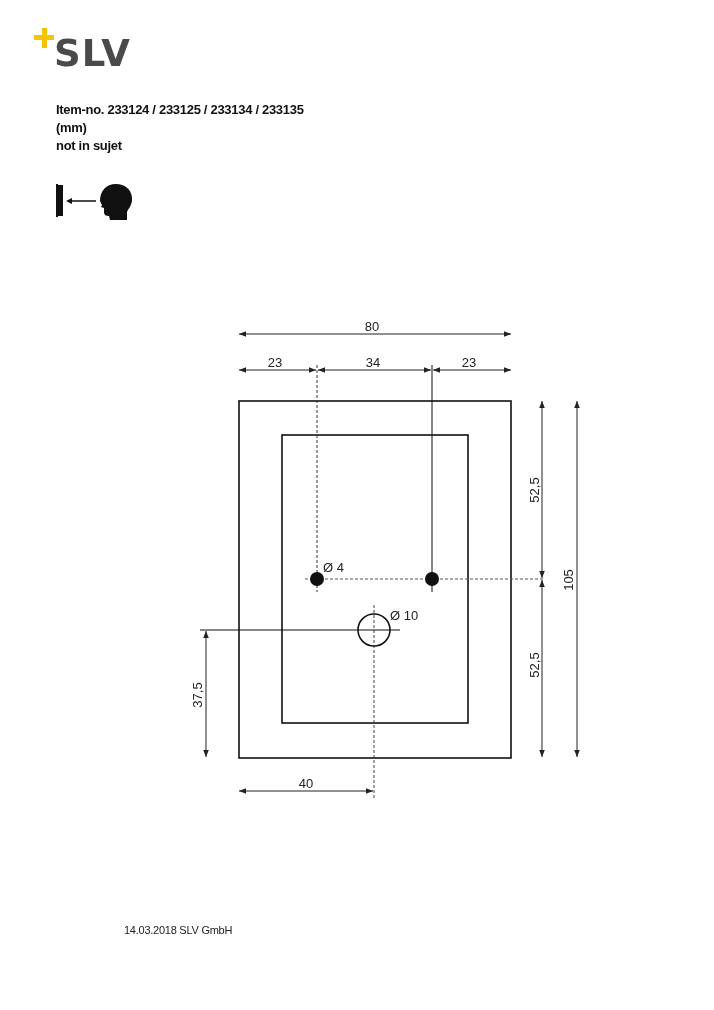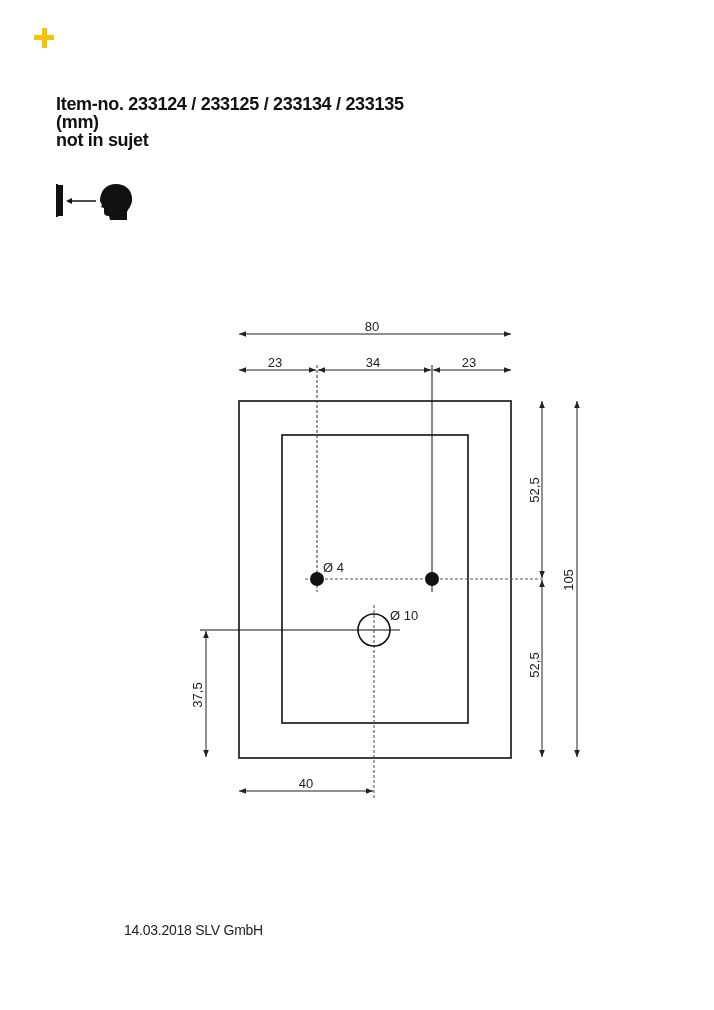"SLV" span.logo-text { html: none -> <span>SLV</span> }
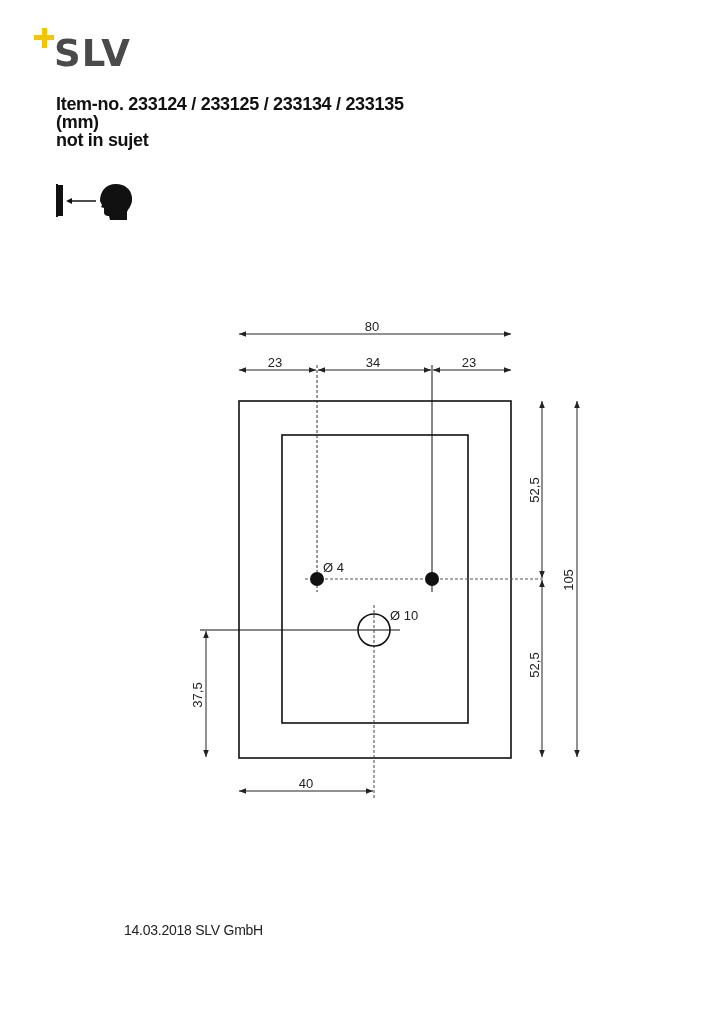"Item-no. 233124 / 233125 /" .header { font-size: 18px -> 13px; top: 95px -> 101px }
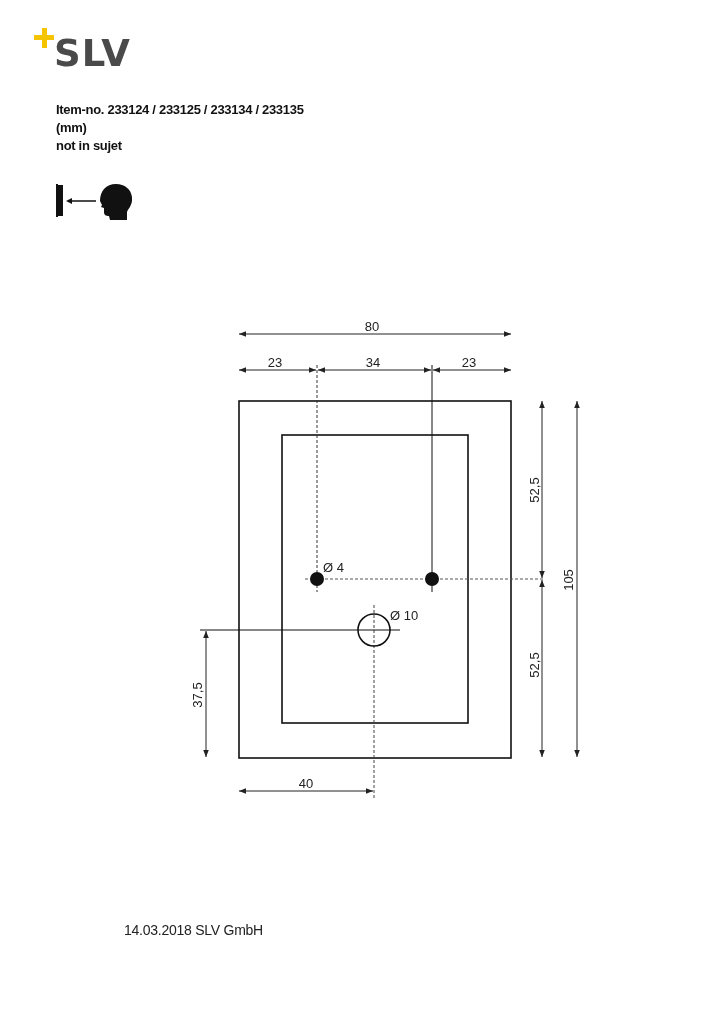"14.03.2018 SLV GmbH" .footer { font-size: 14px -> 11px }
